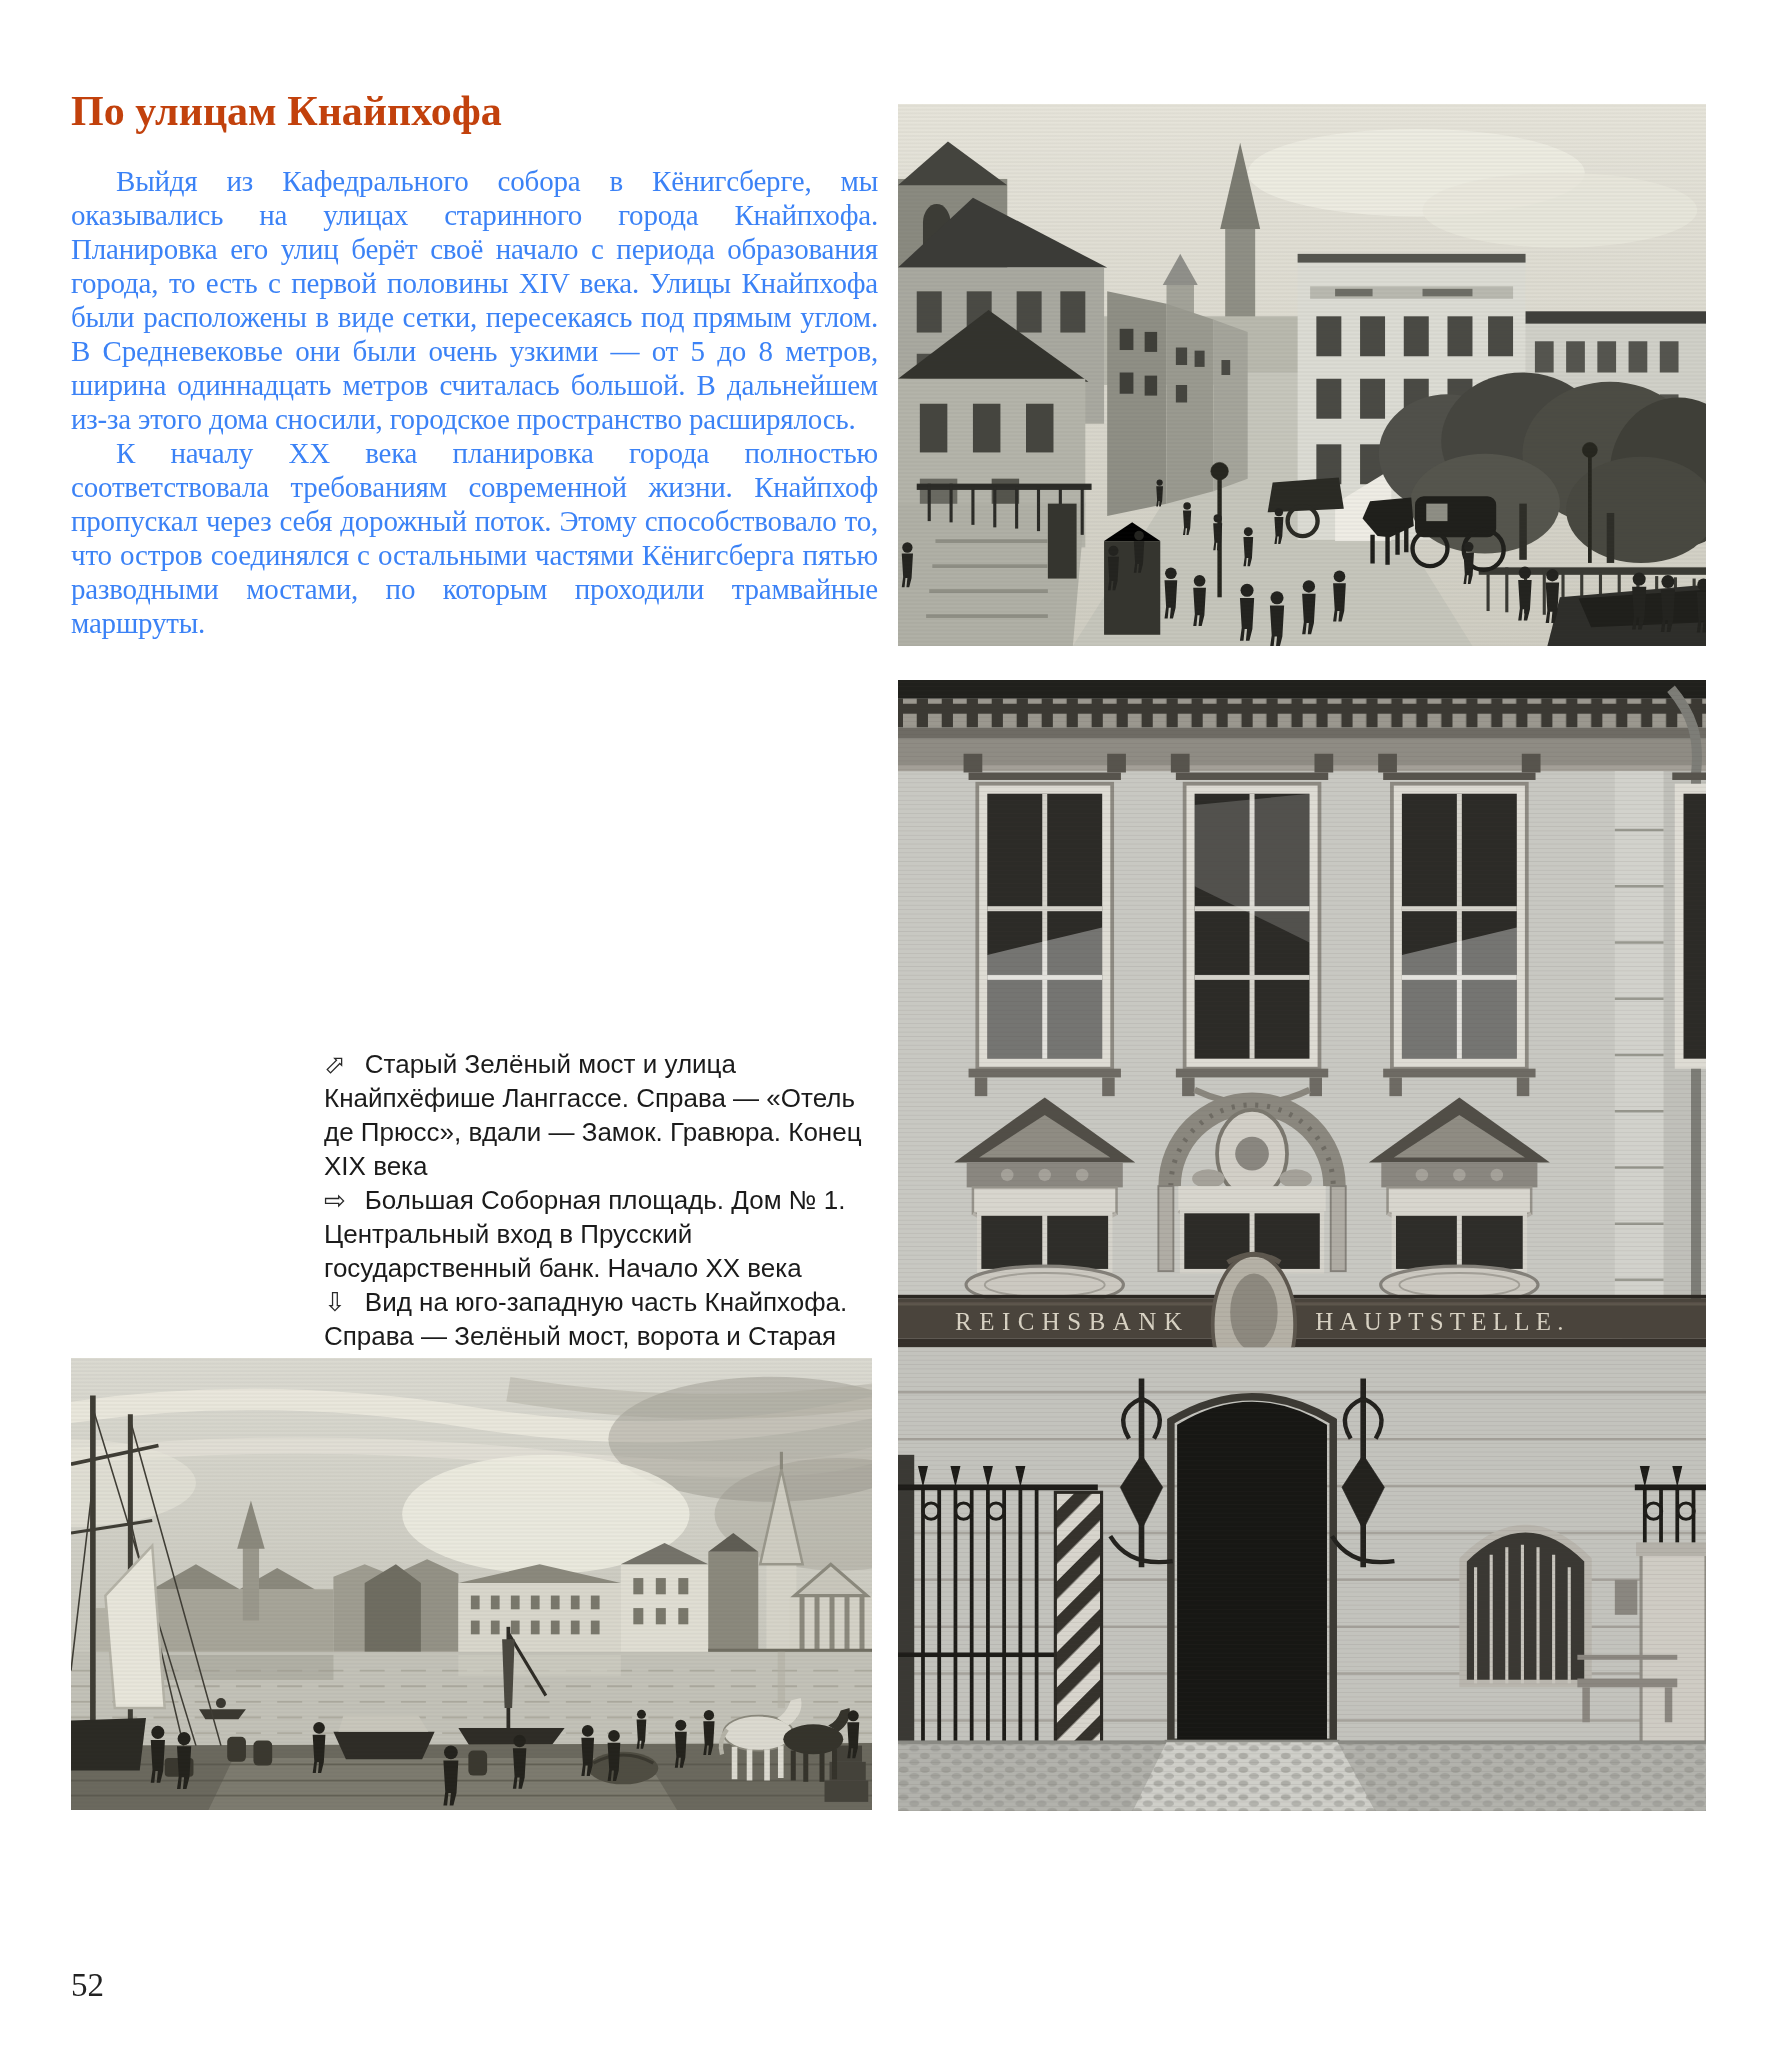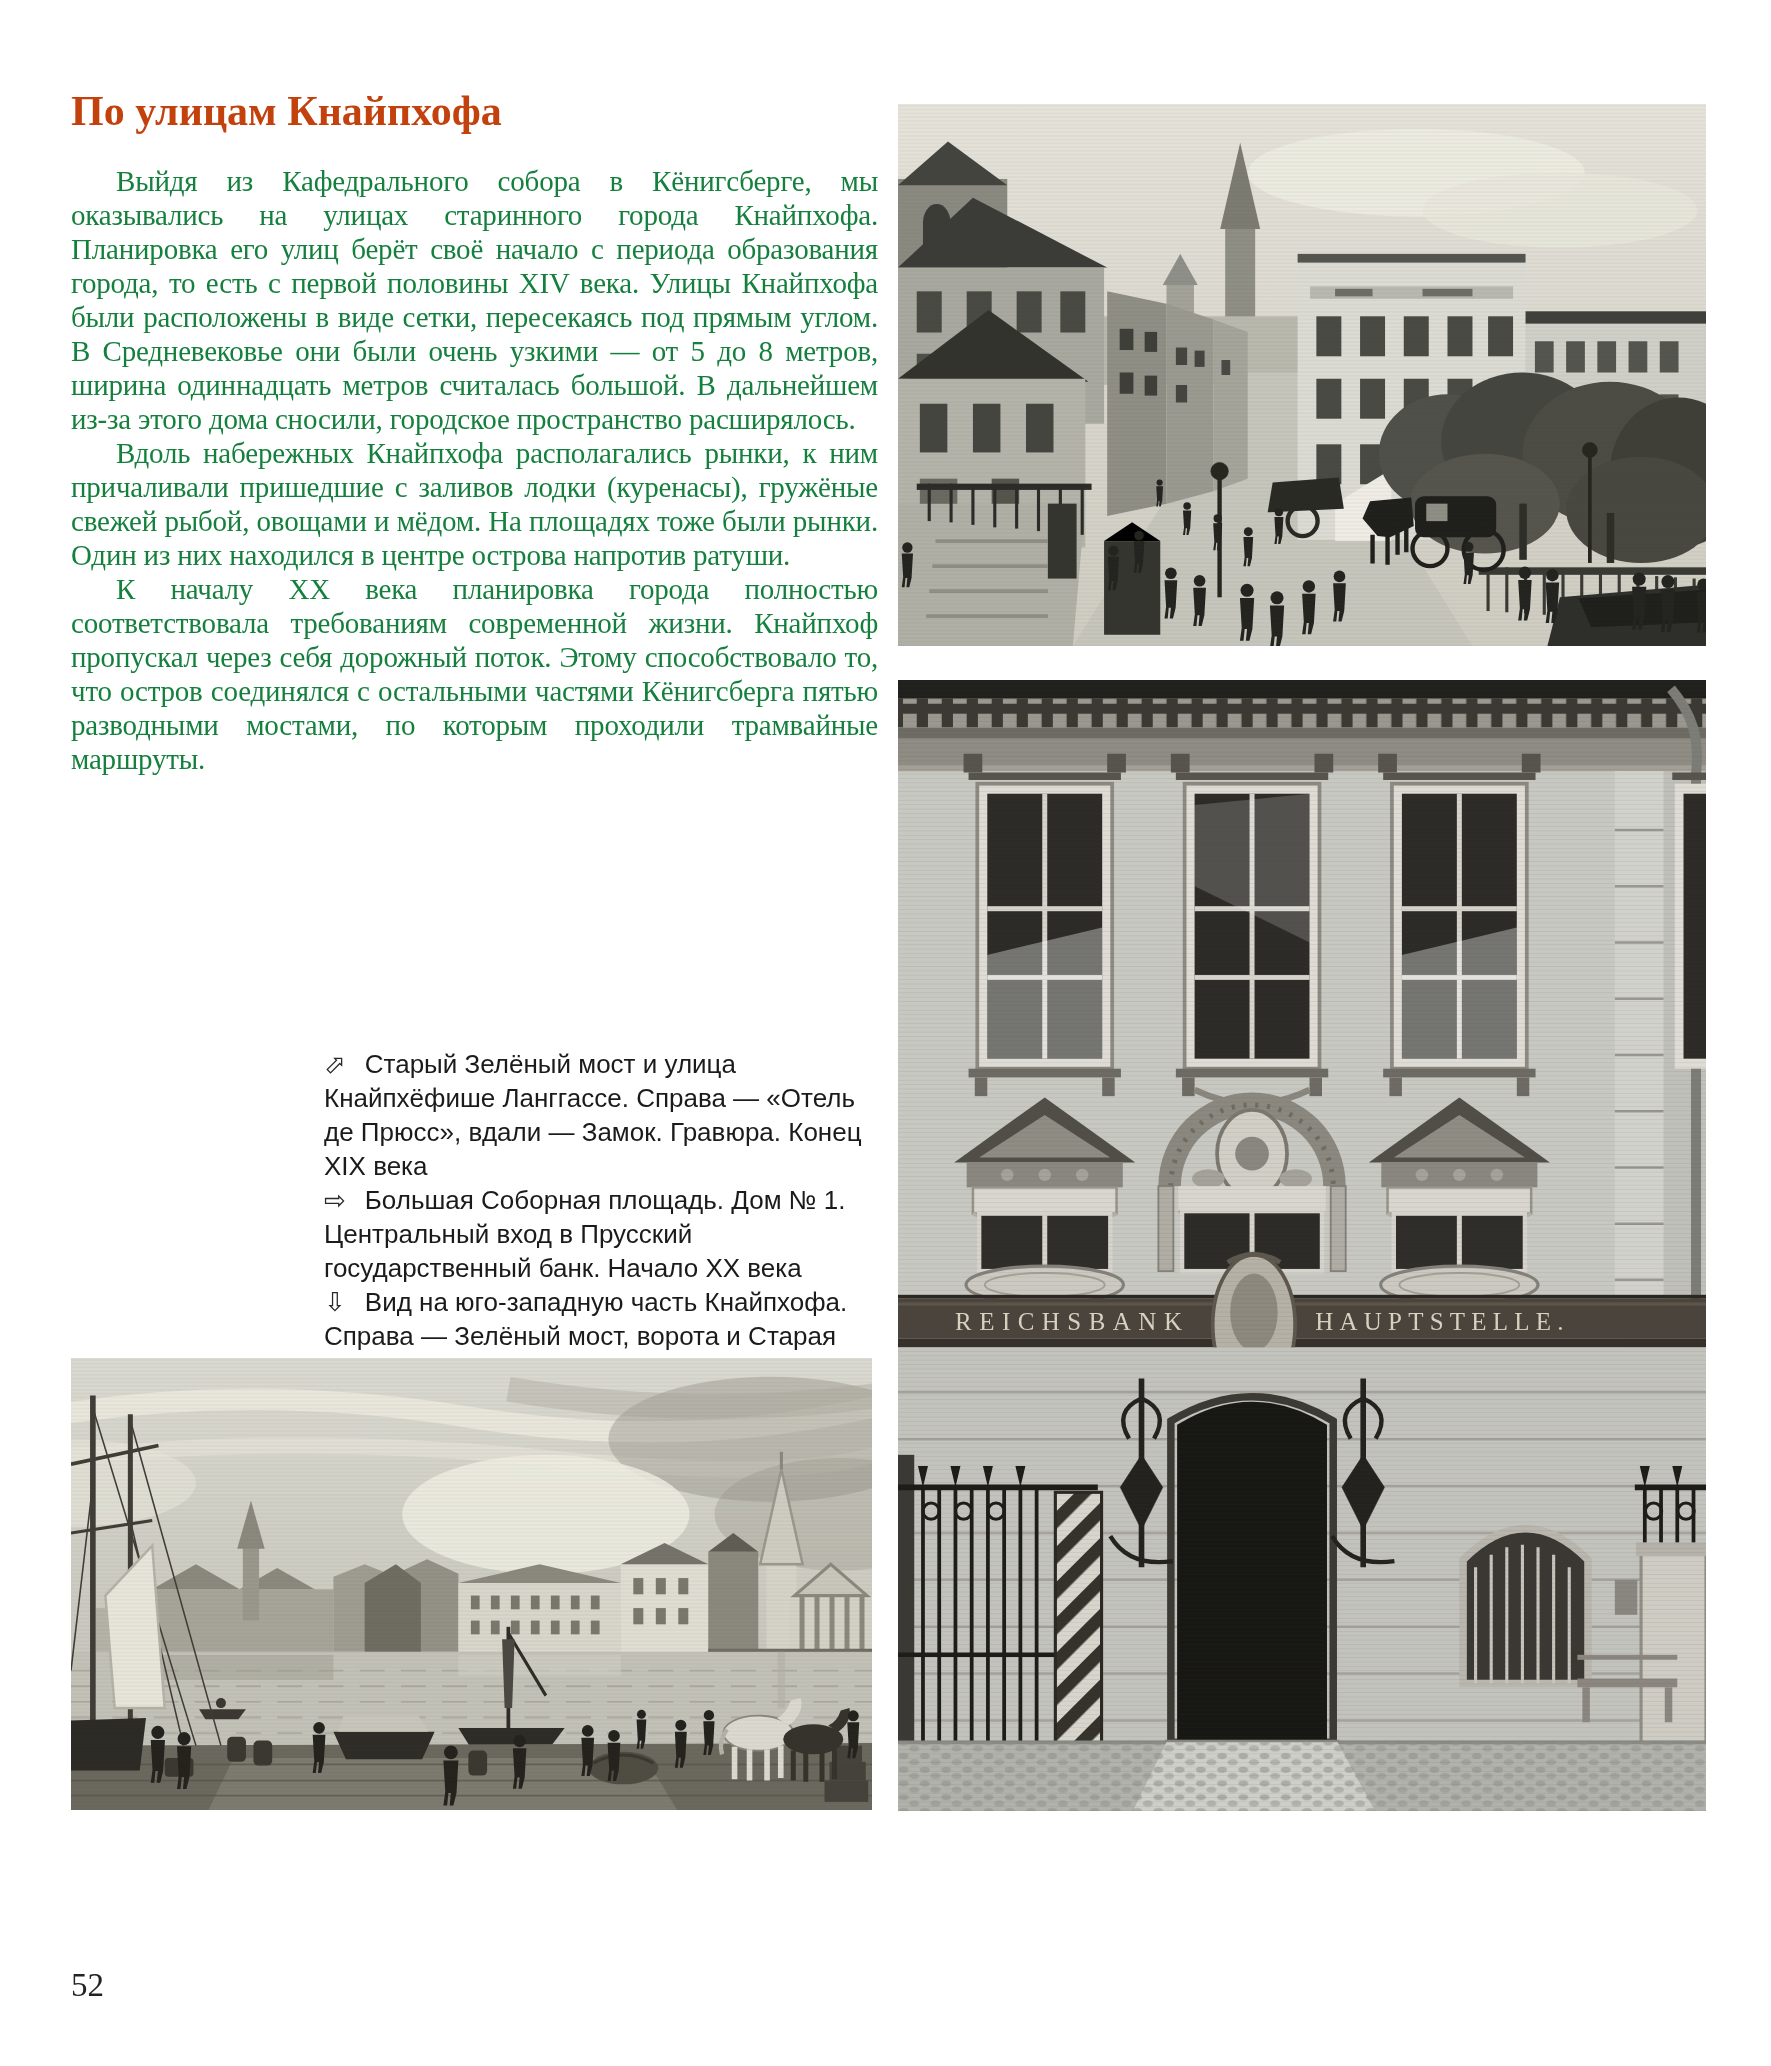"Выйдя из Кафедрального собора в" .body-text { color: #15803d -> #3b82f6 }
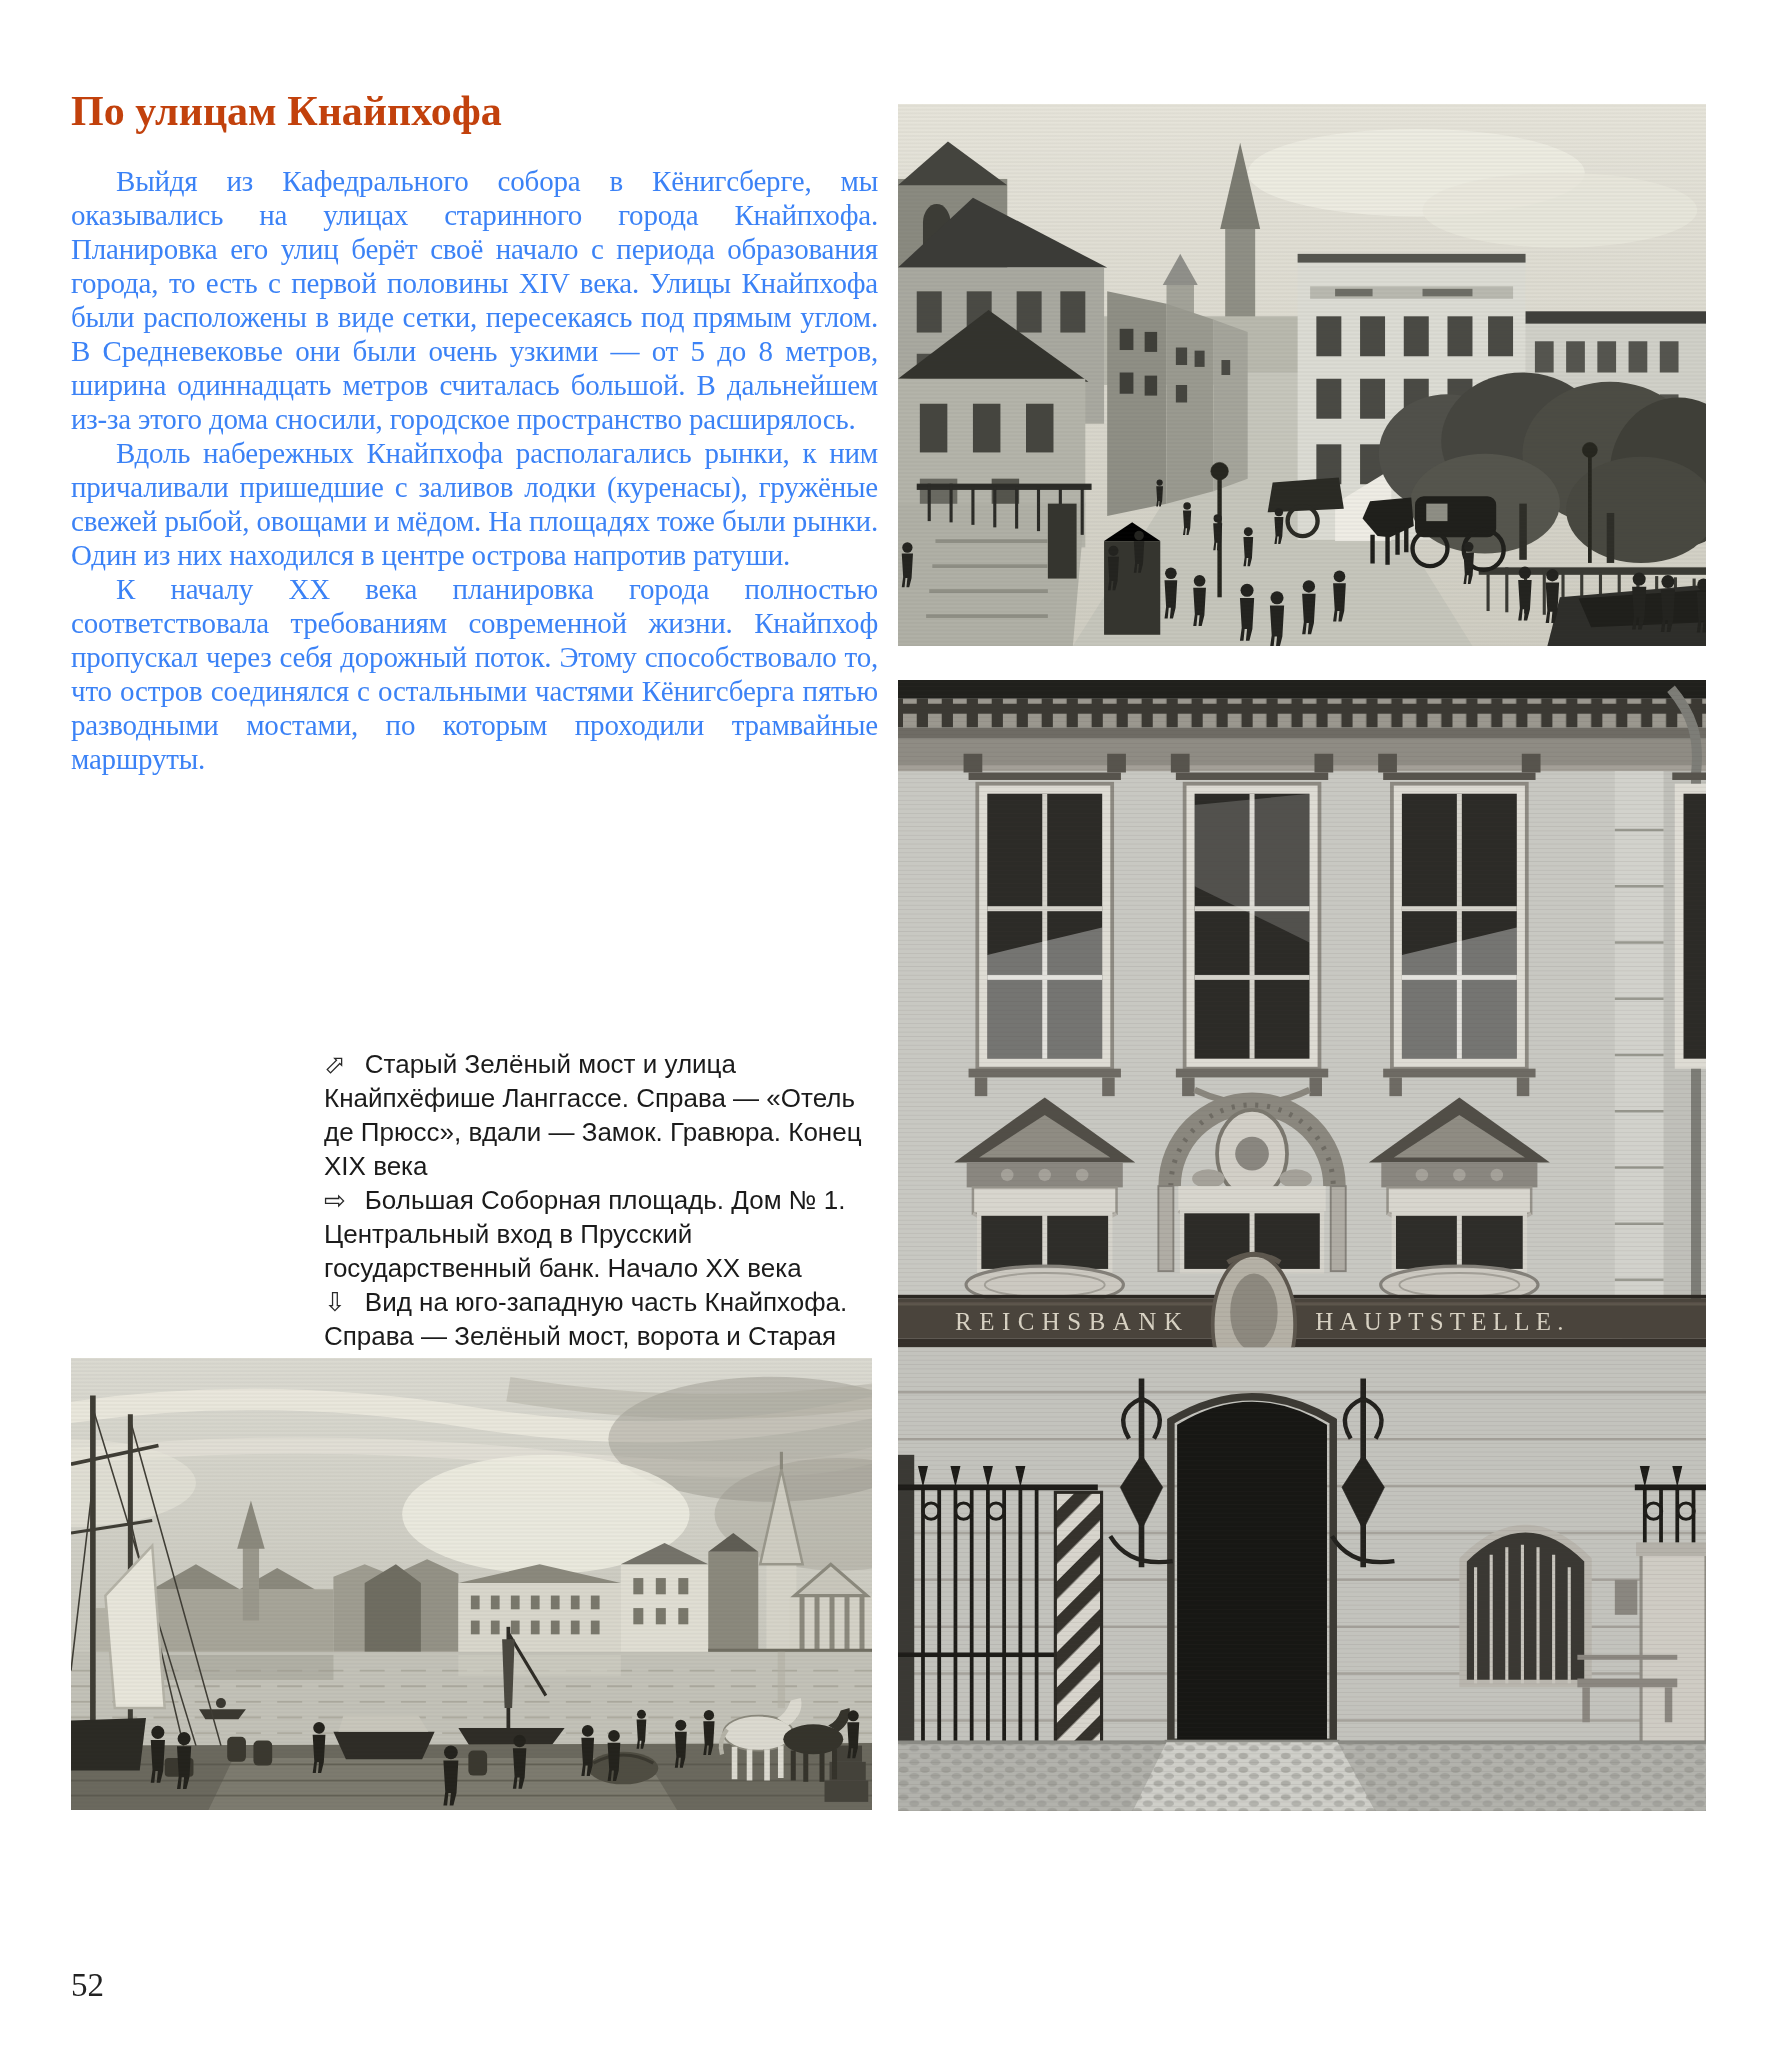"Вдоль набережных Кнайпхофа располагались" p { html: <p>Вдоль набережных Кнайпхофа располагались рынки, к ним причаливали пришедшие с заливов лодки (куренасы), гружёные свежей рыбой, овощами и мёдом. На площадях тоже были рынки. Один из них находился в центре острова напротив ратуши.</p> -> none }
